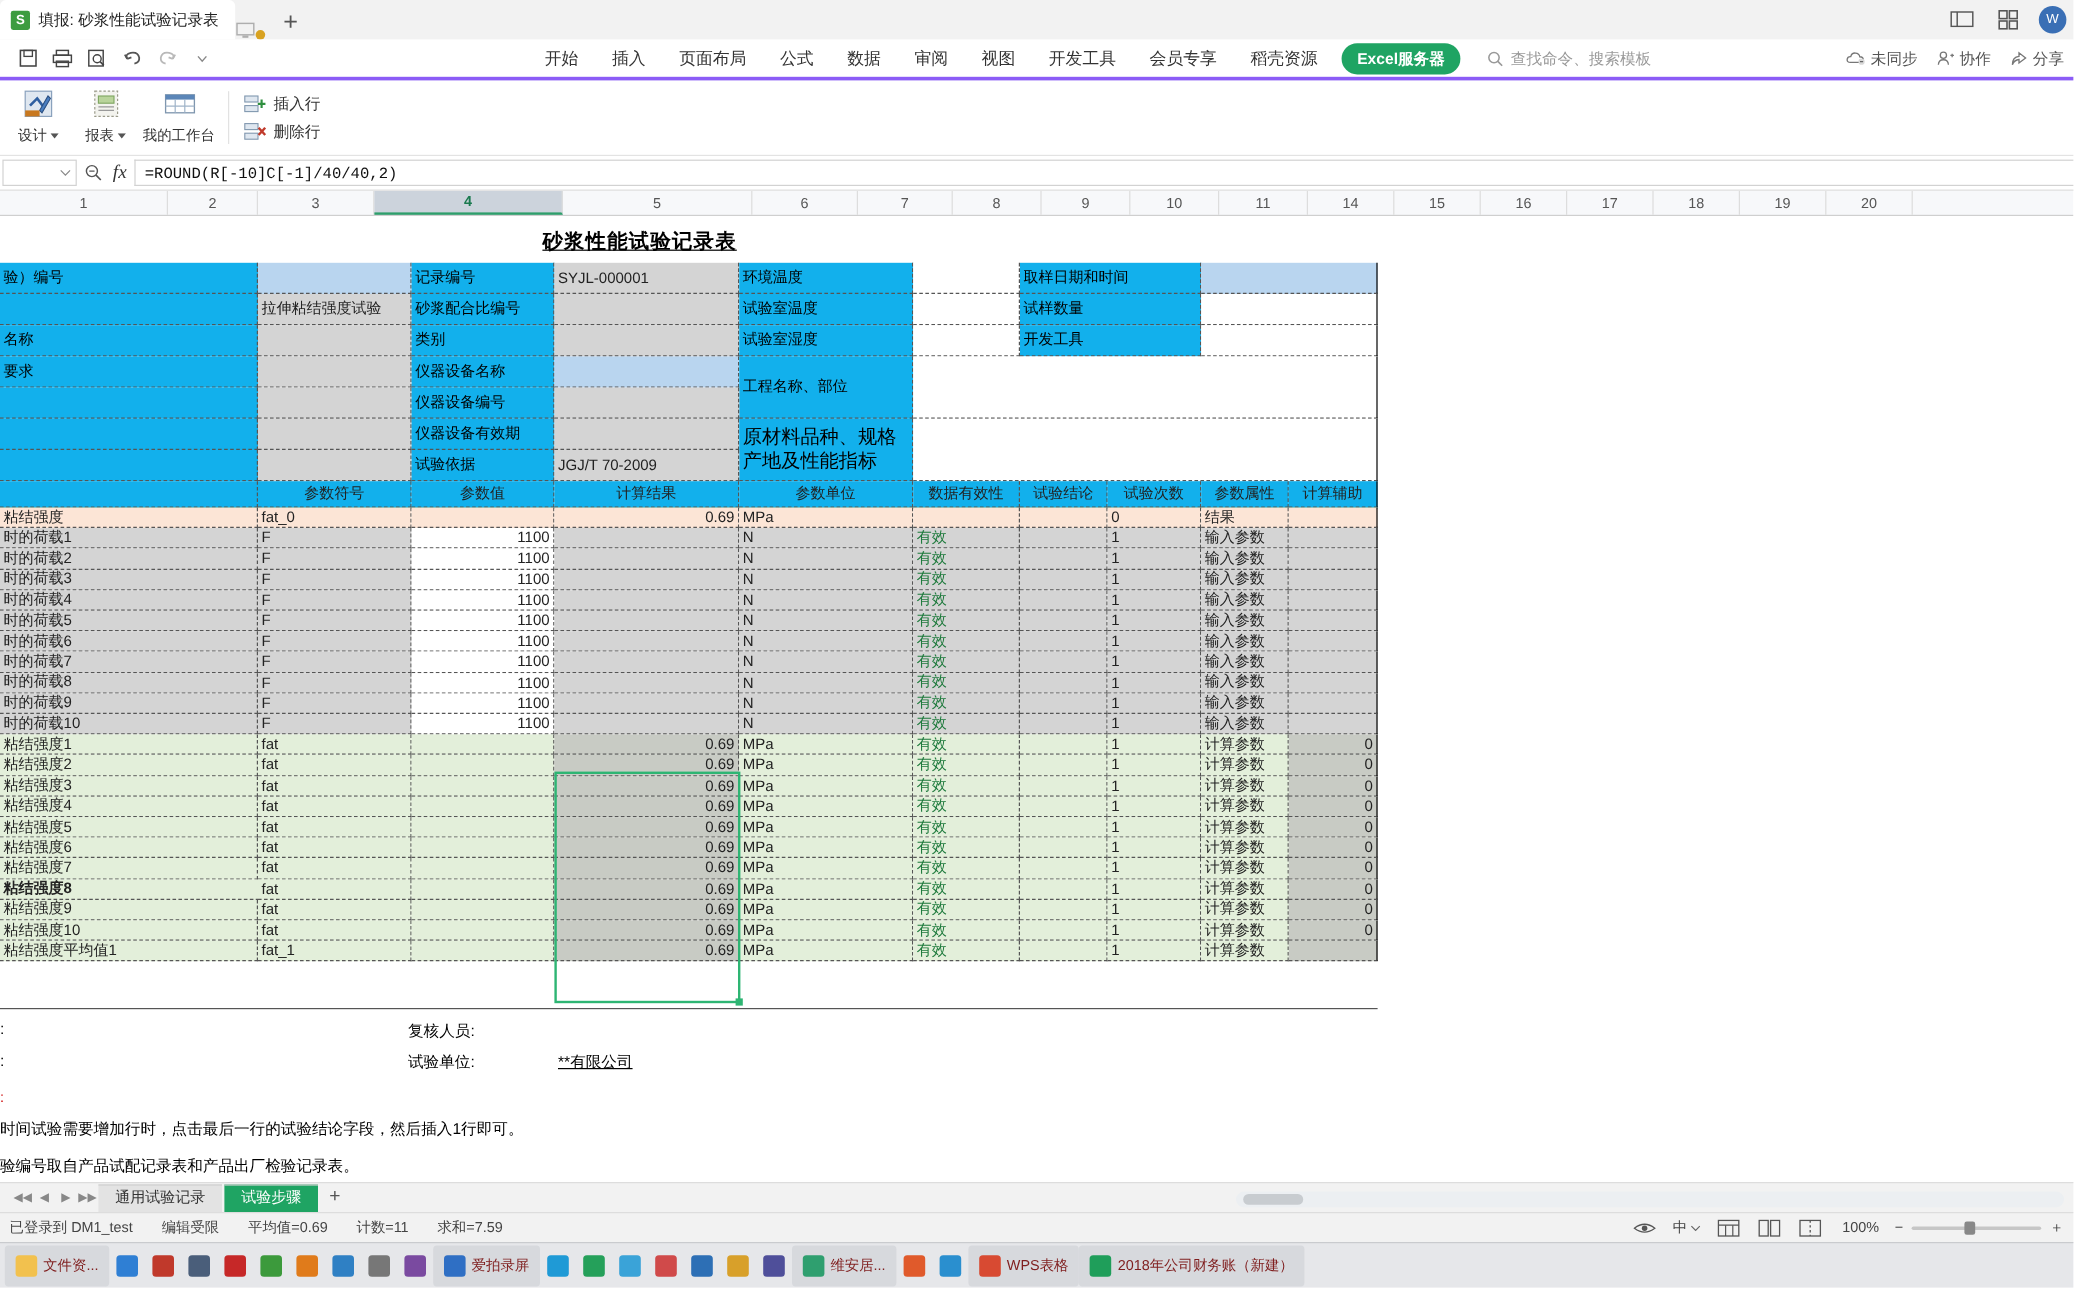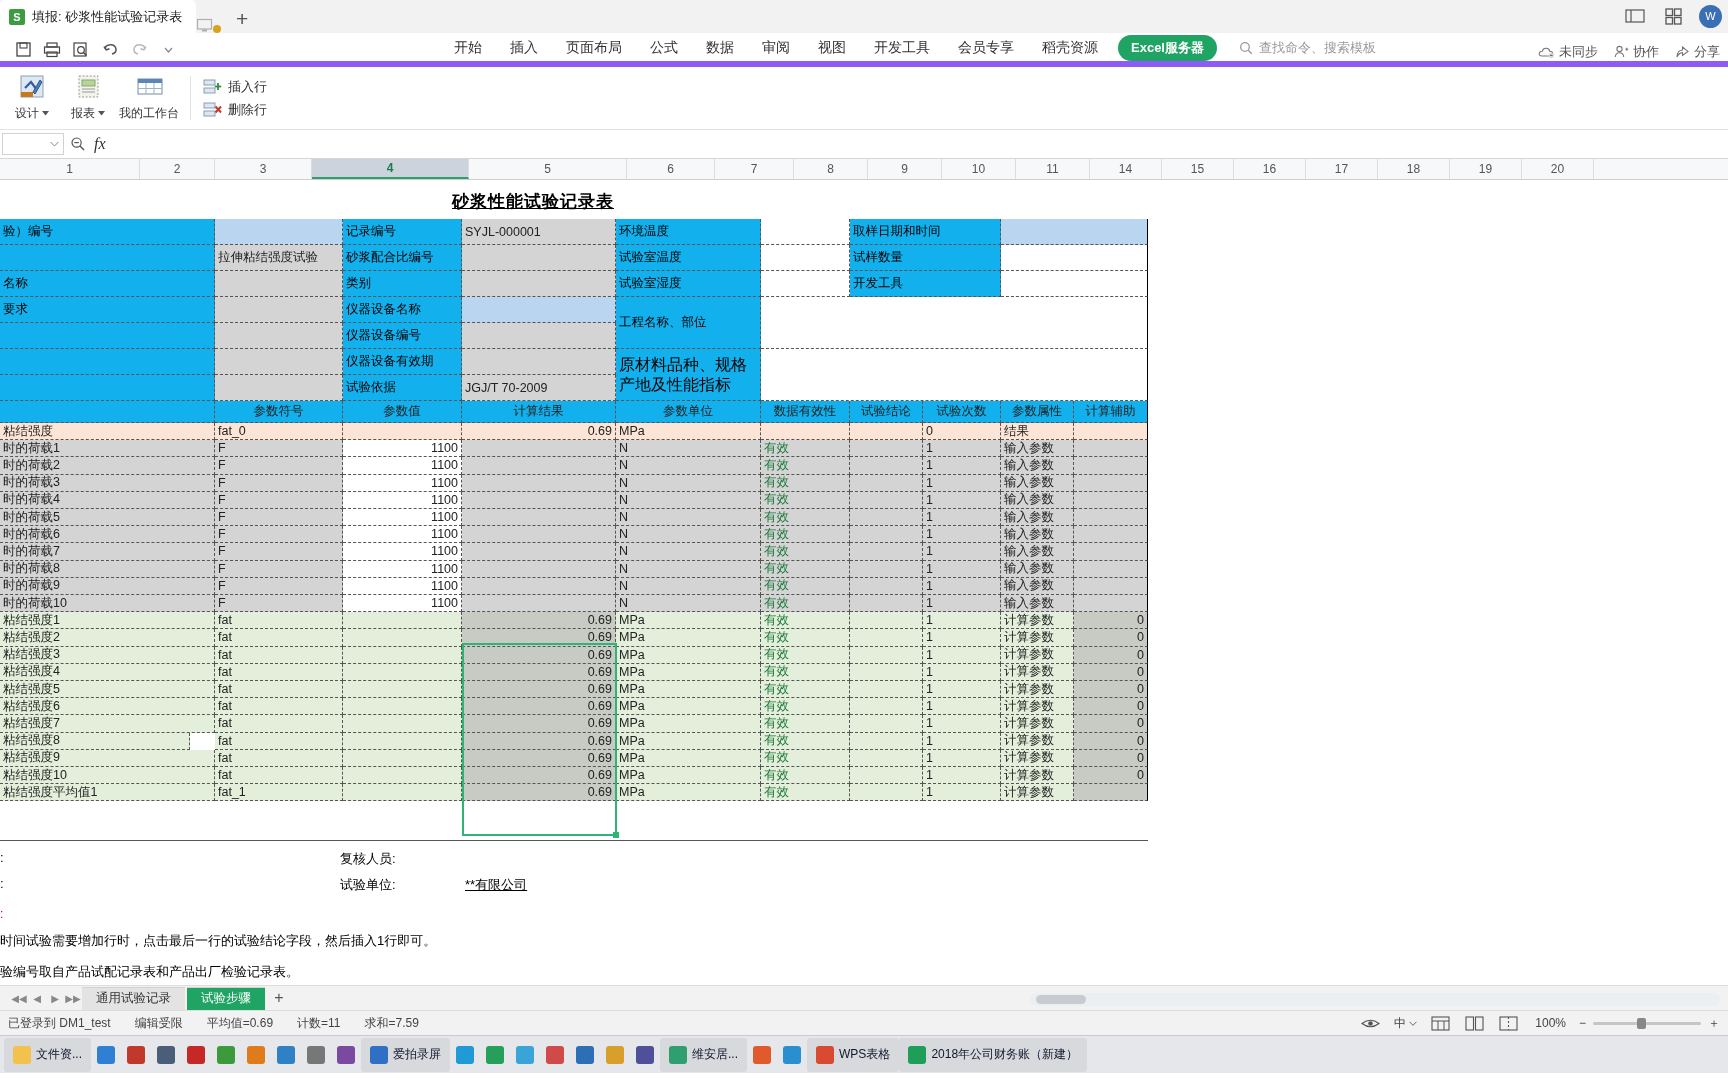"开始" .menurow { align-items: flex-end -> center; border-bottom: 6px solid #8b5cf6 -> 3px solid #8b5cf6 }
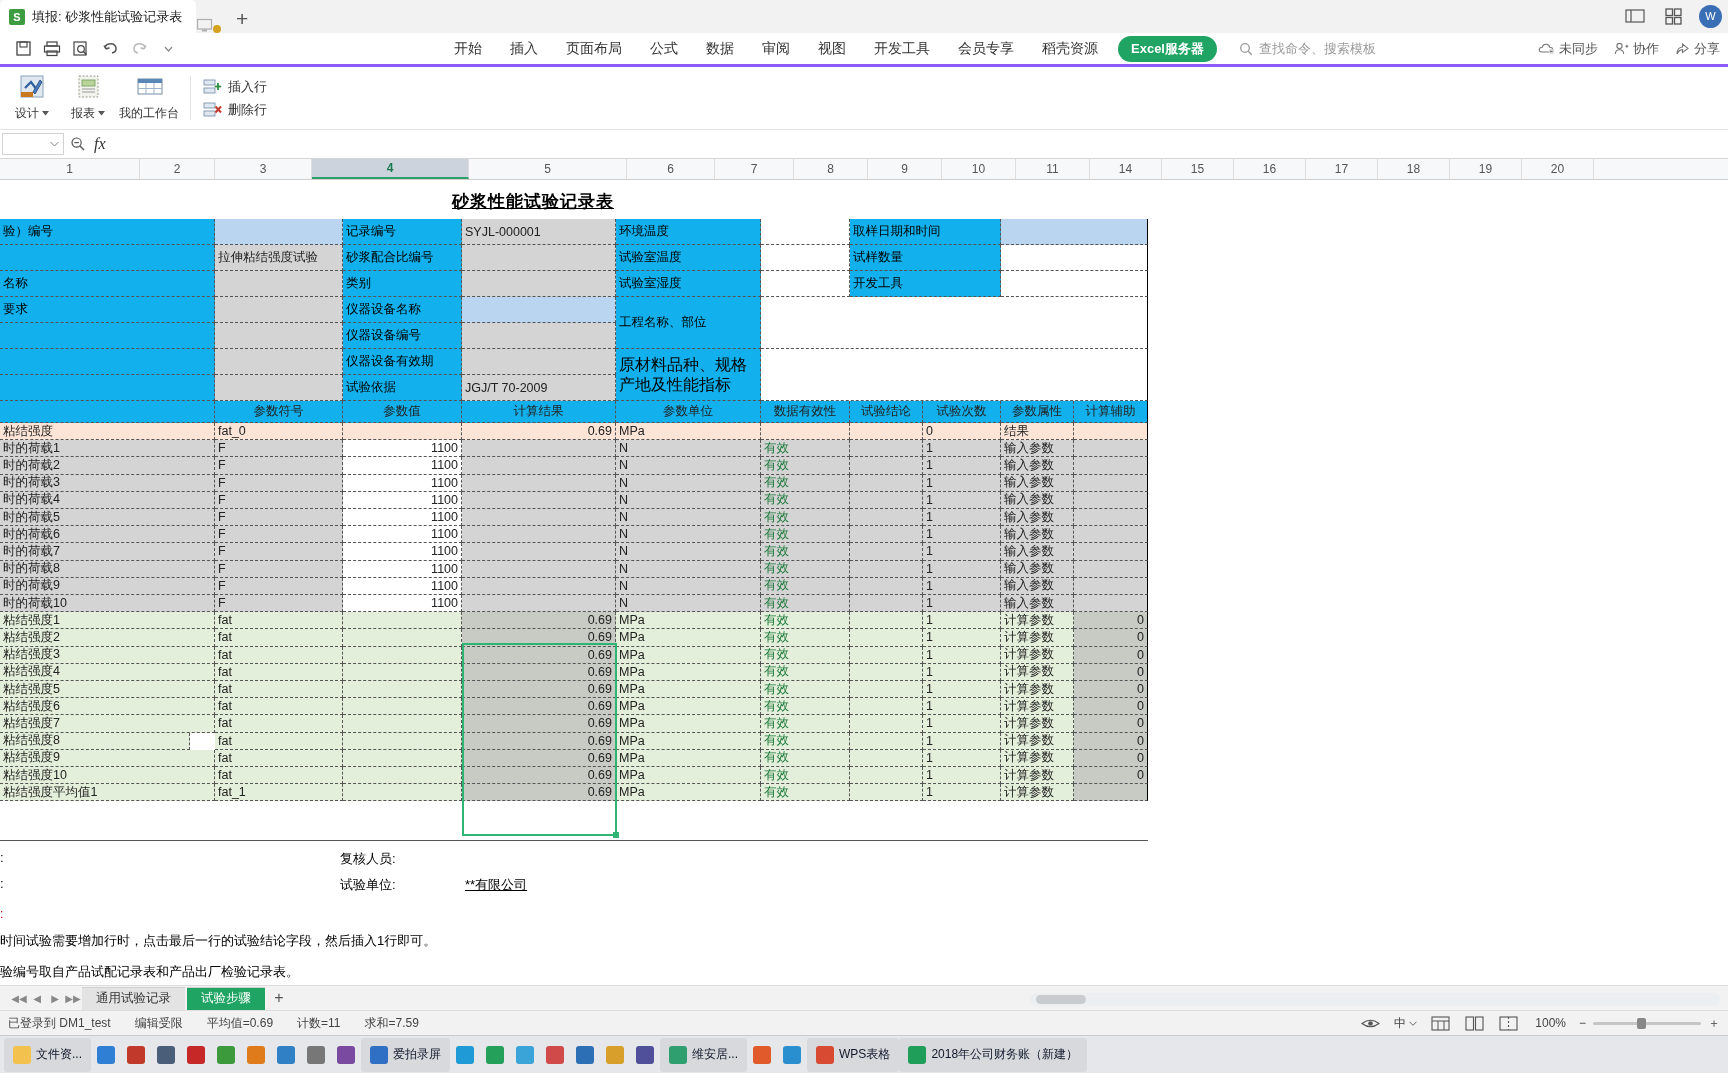"=ROUND(R[-10]C[-1]/40/40,2)" div.finput { html: none -> <div>=ROUND(R[-10]C[-1]/40/40,2)</div> }
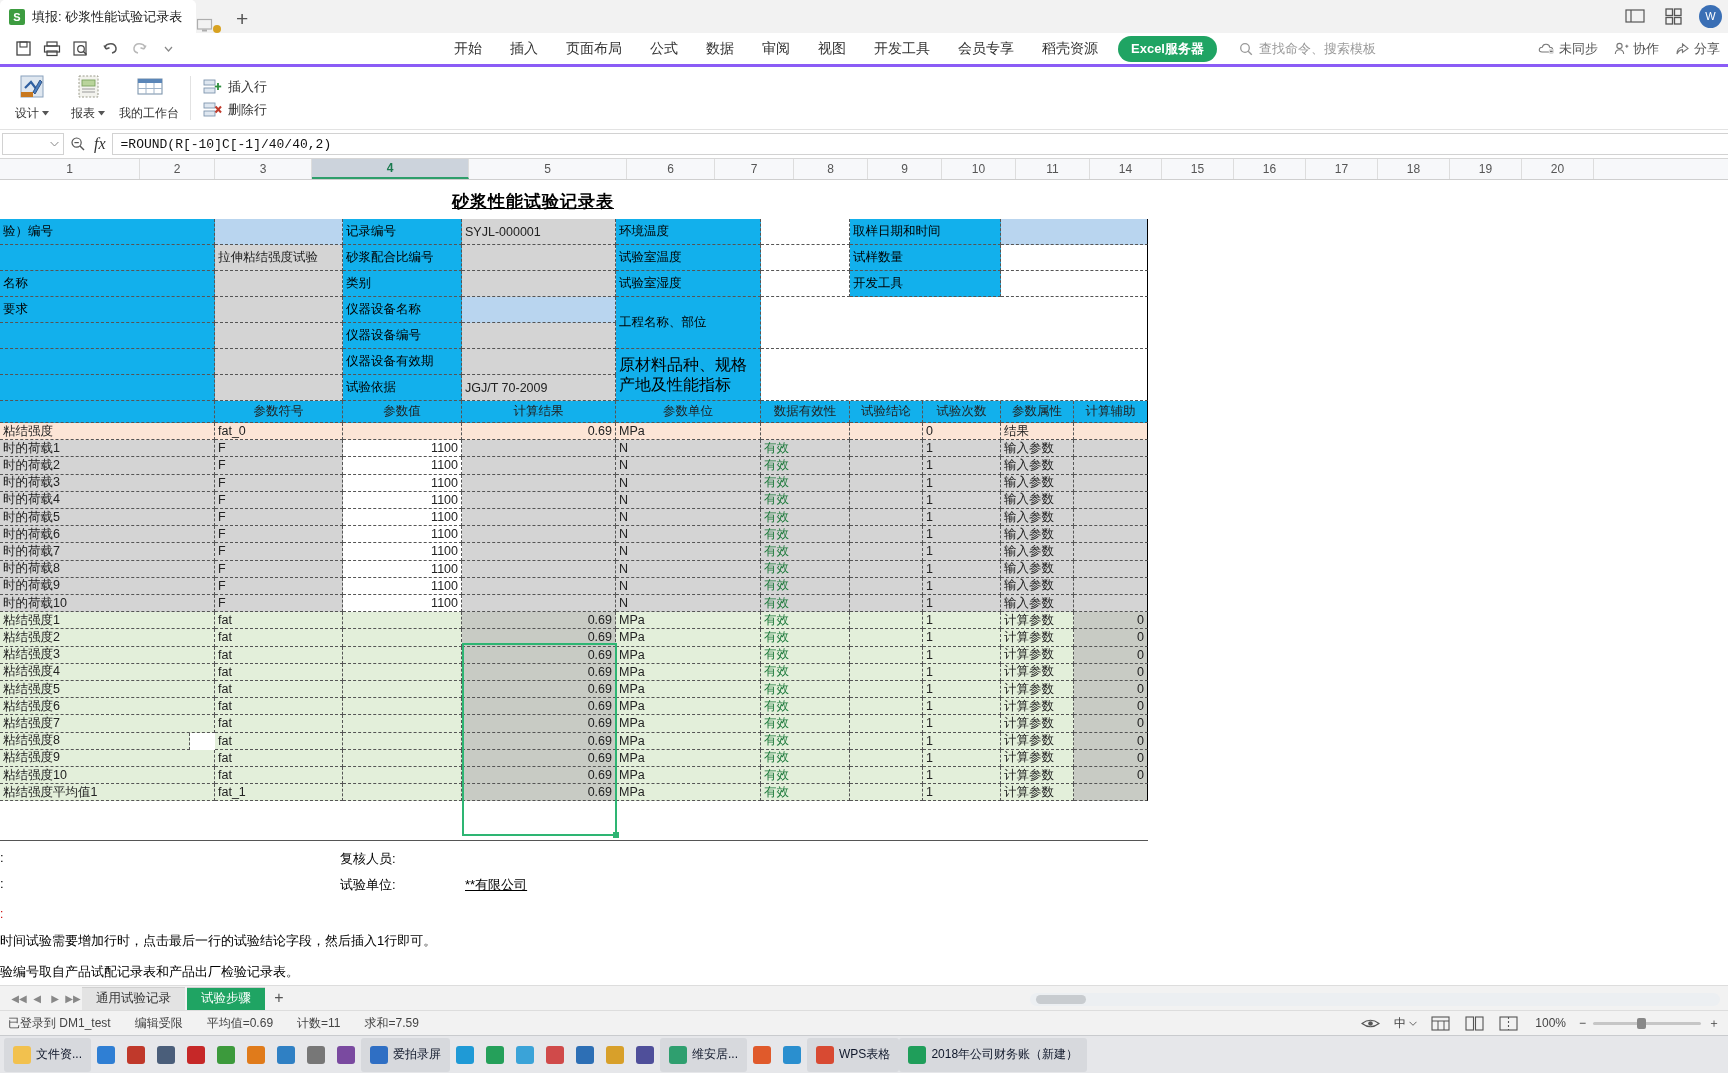"粘结强度8" div.cell { font-weight: none -> bold; width: 190px -> 231px }
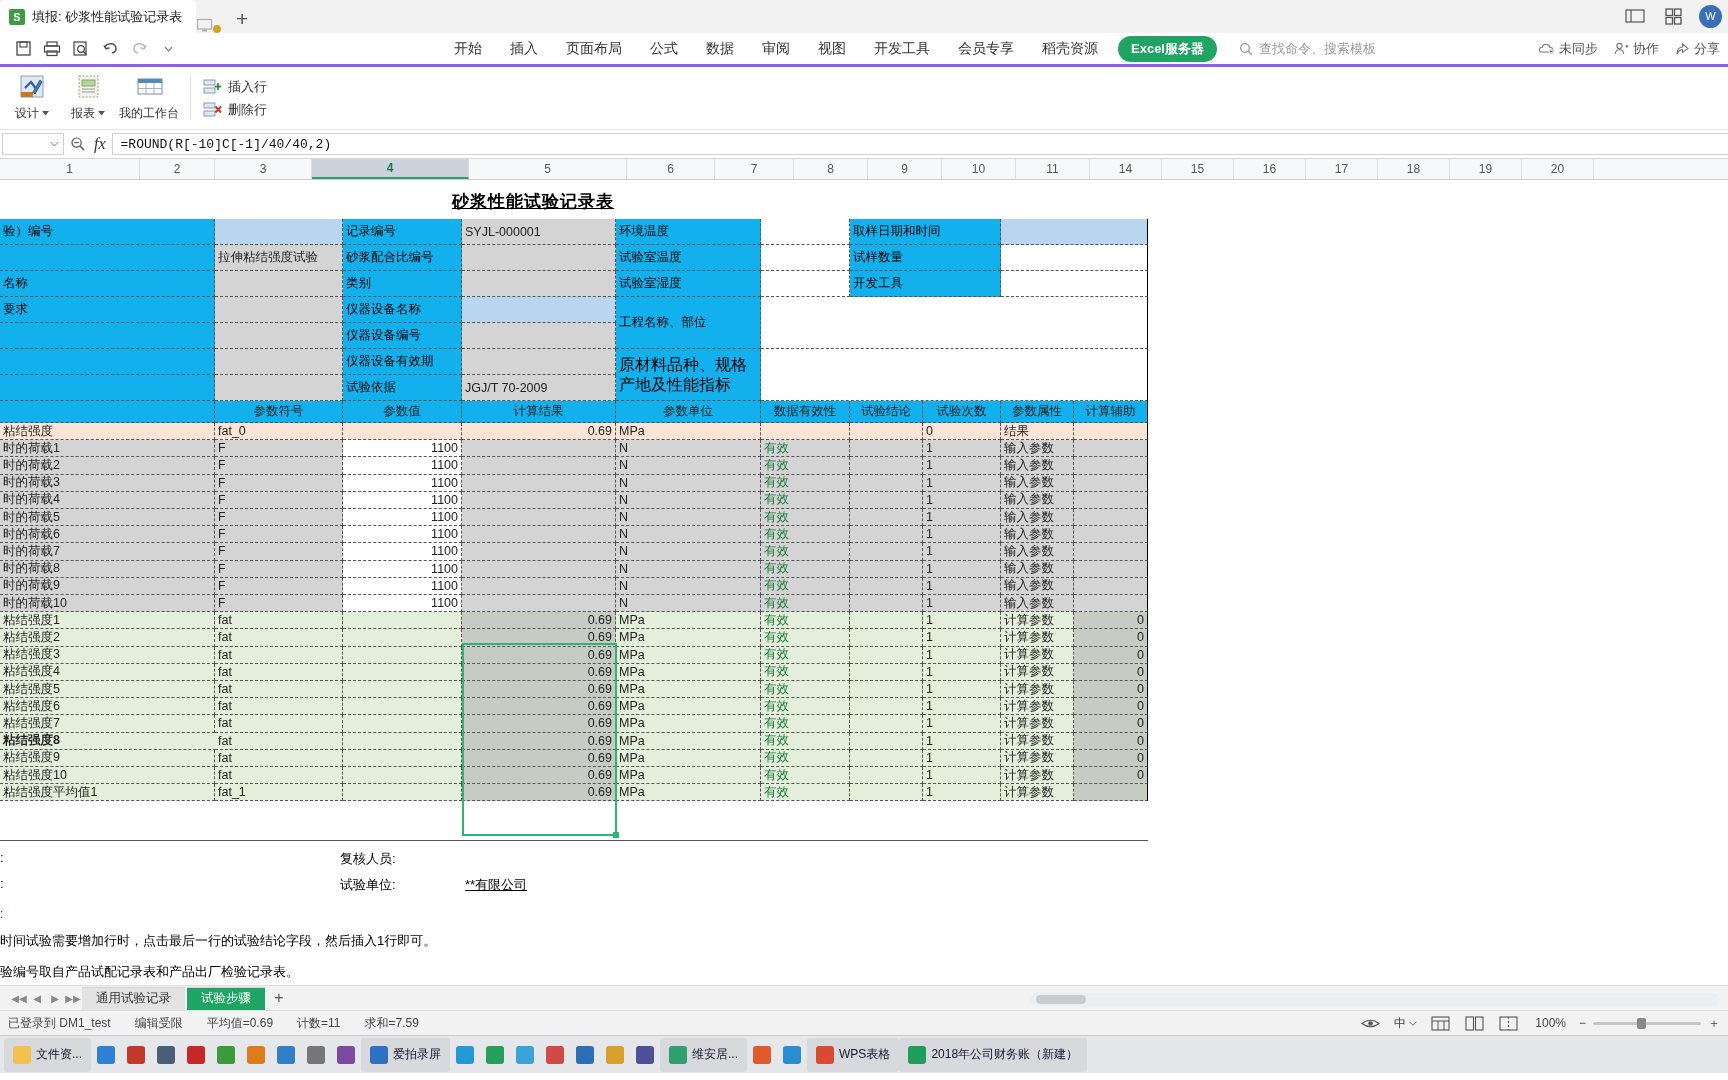"文件资..." .tk { color: #0f172a -> #7f1d1d }
